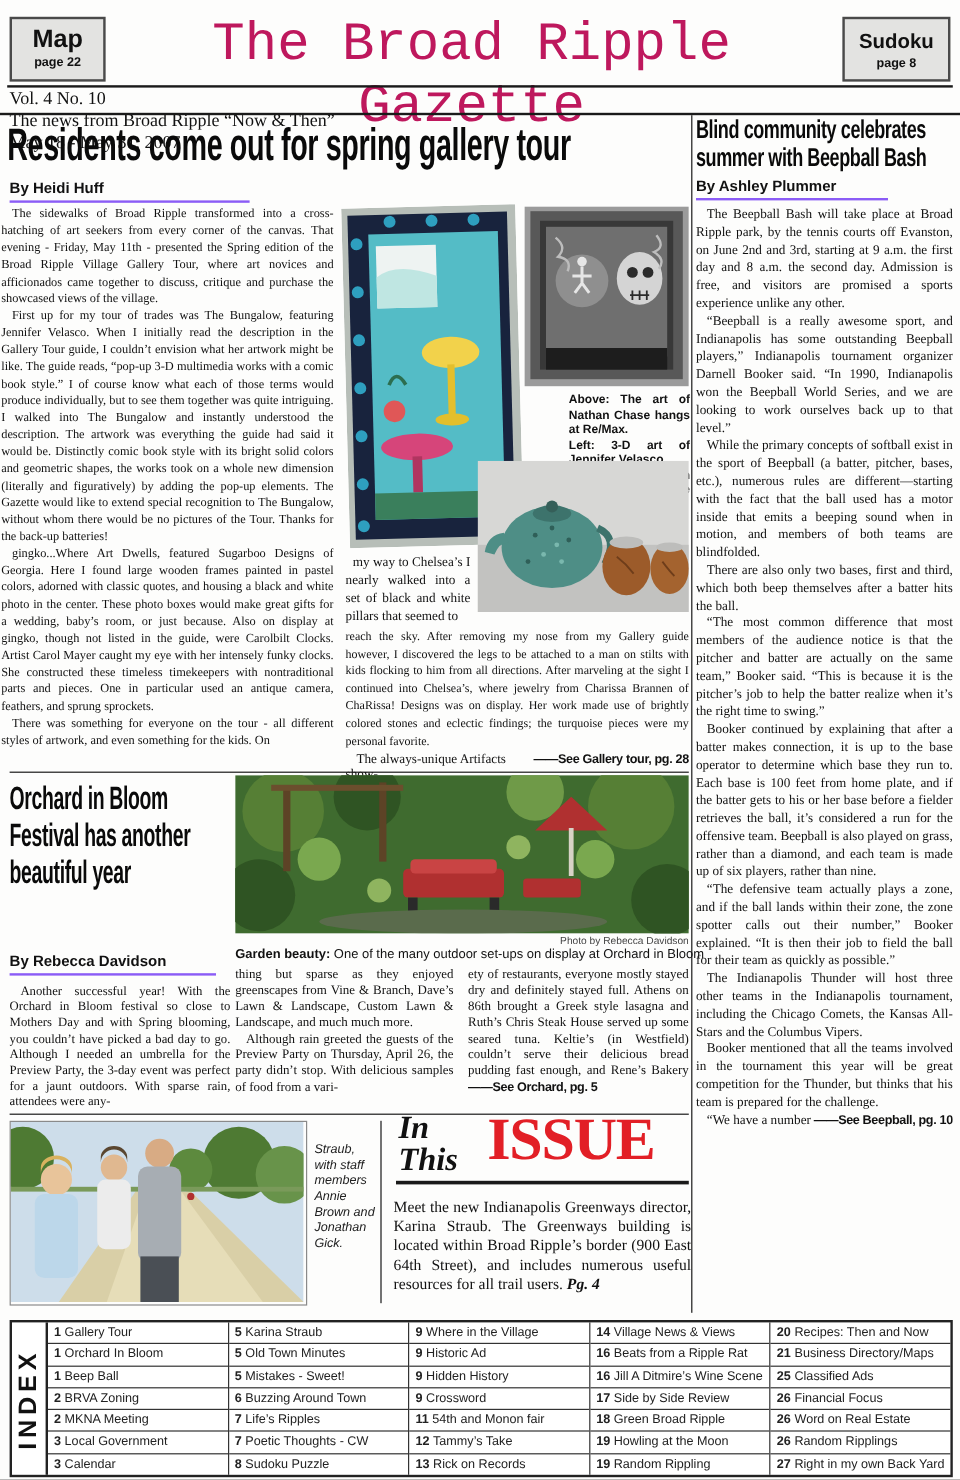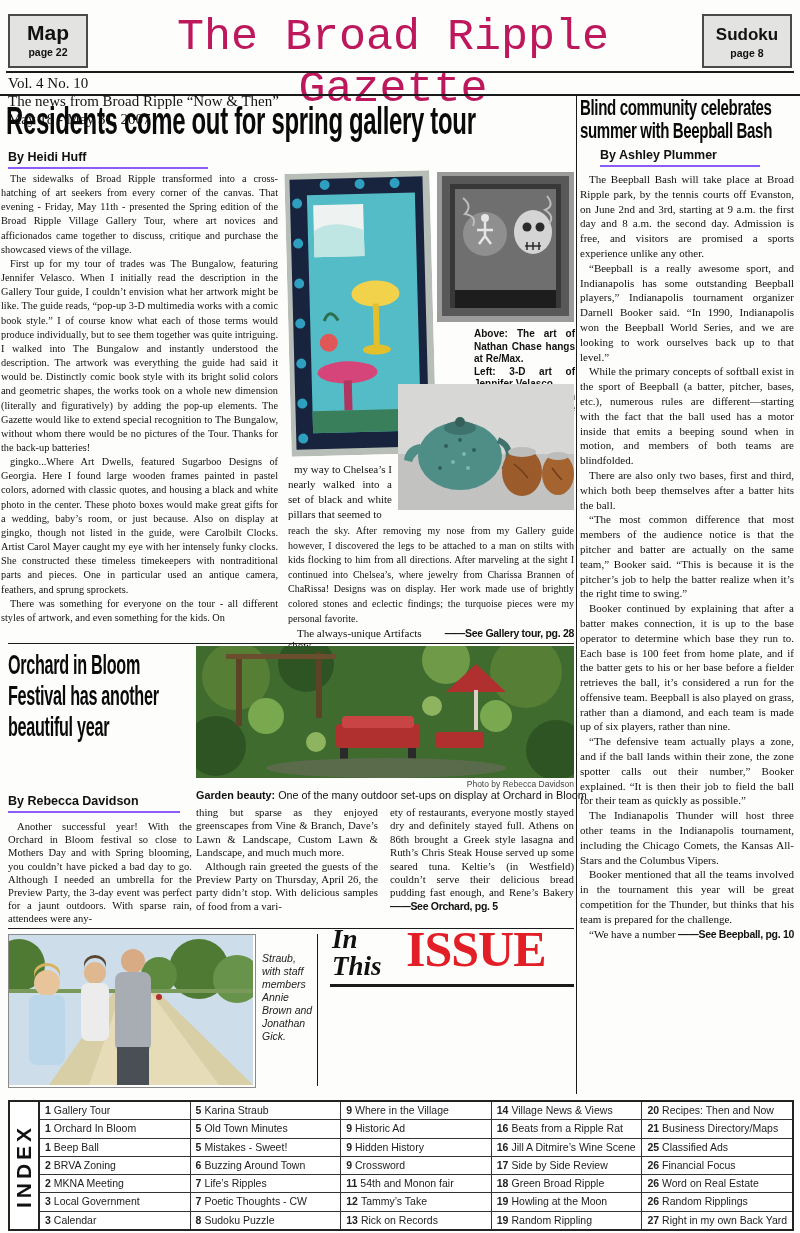"By Ashley Plummer" div.abs { margin-left: 20px -> none }
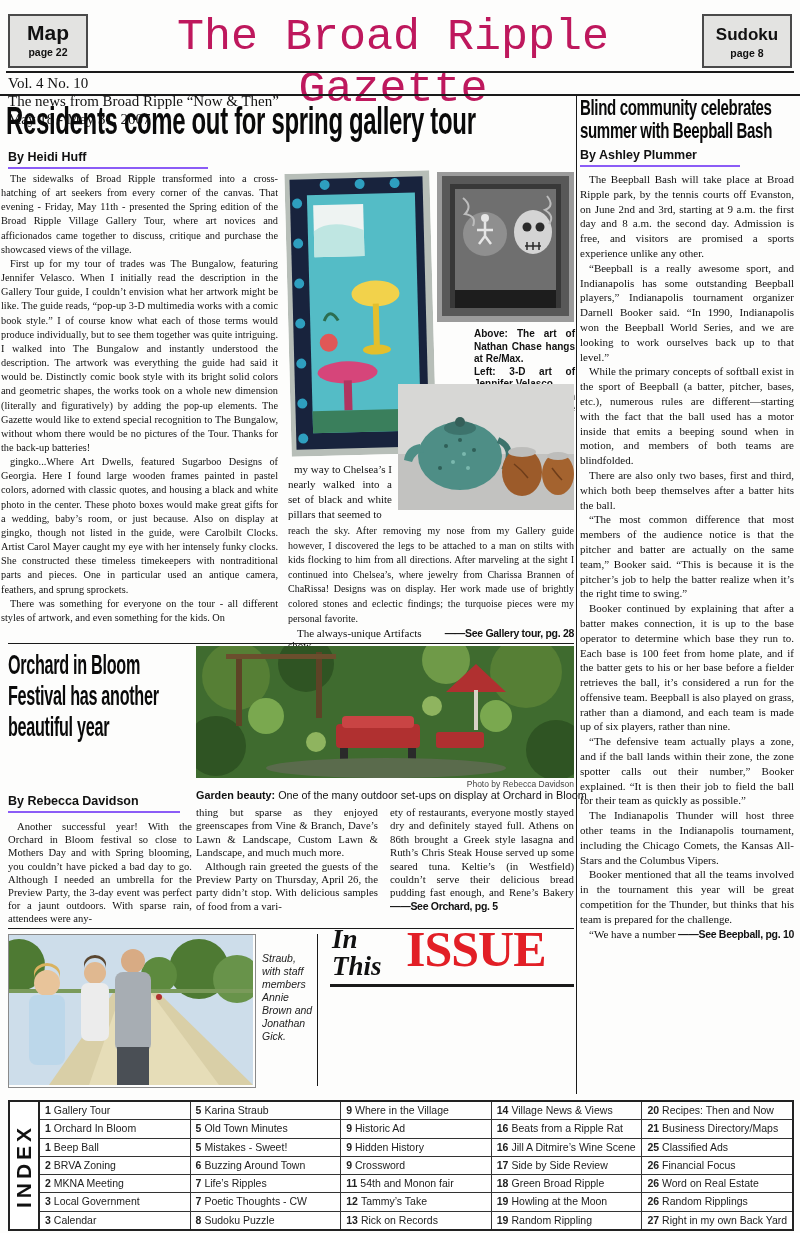"Meet the new Indianapolis Greenways" div.abs { html: none -> <div> <p><span>Meet the new Indianapolis Greenways director, Karina Straub. The Greenways building is located within Broad Ripple’s border (900 East 64th Street), and includes numerous useful resources for all trail users.</span> <b>Pg. 4</b></p> </div> }
